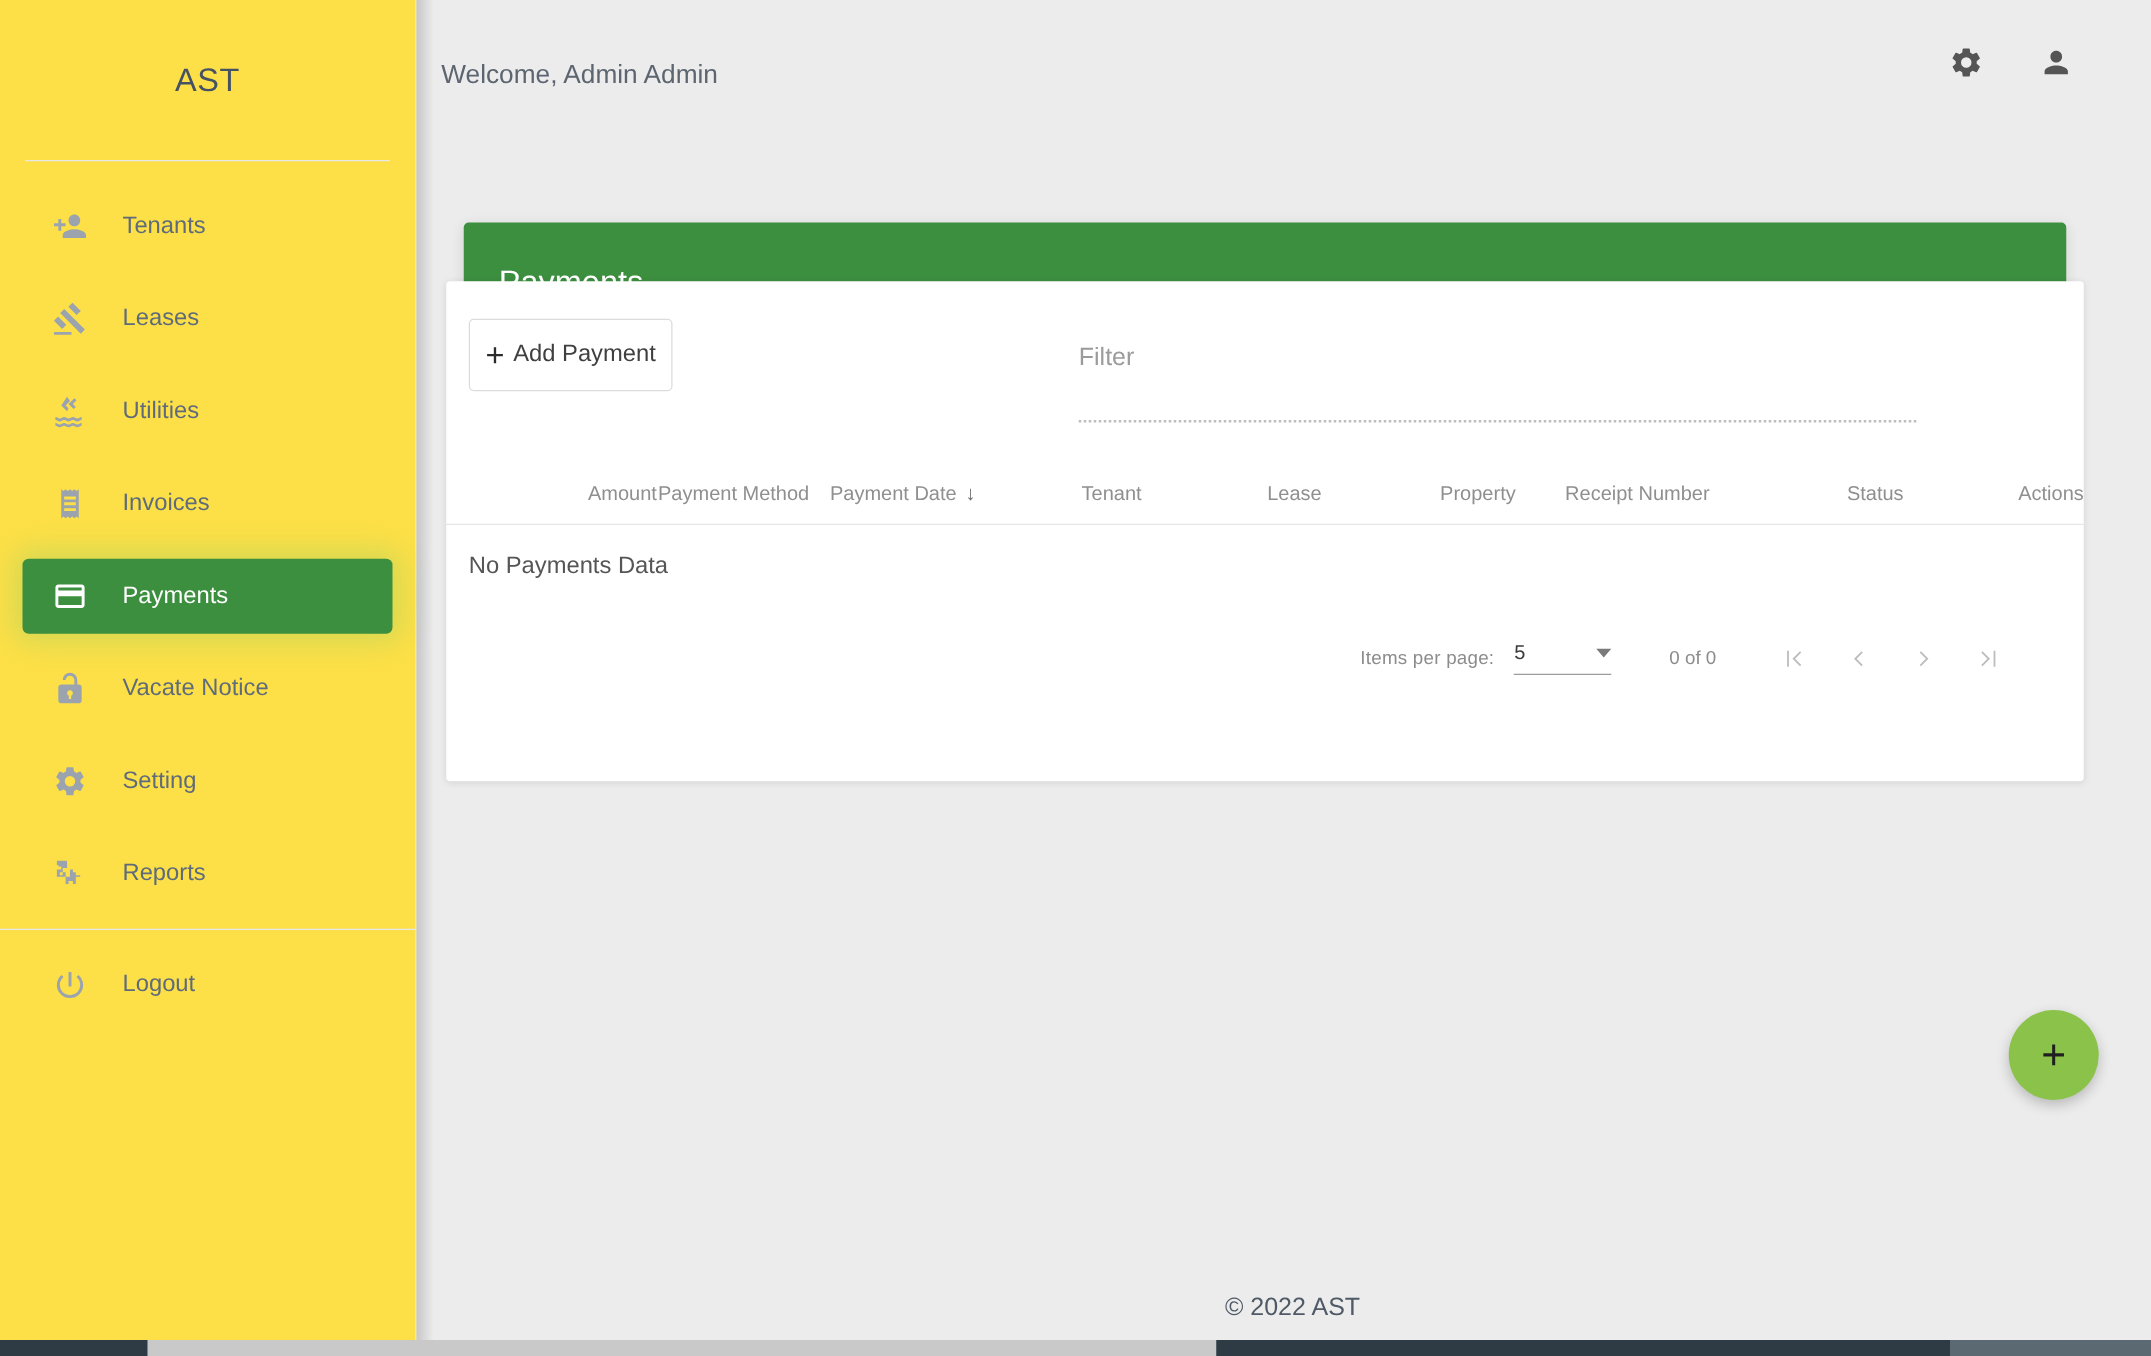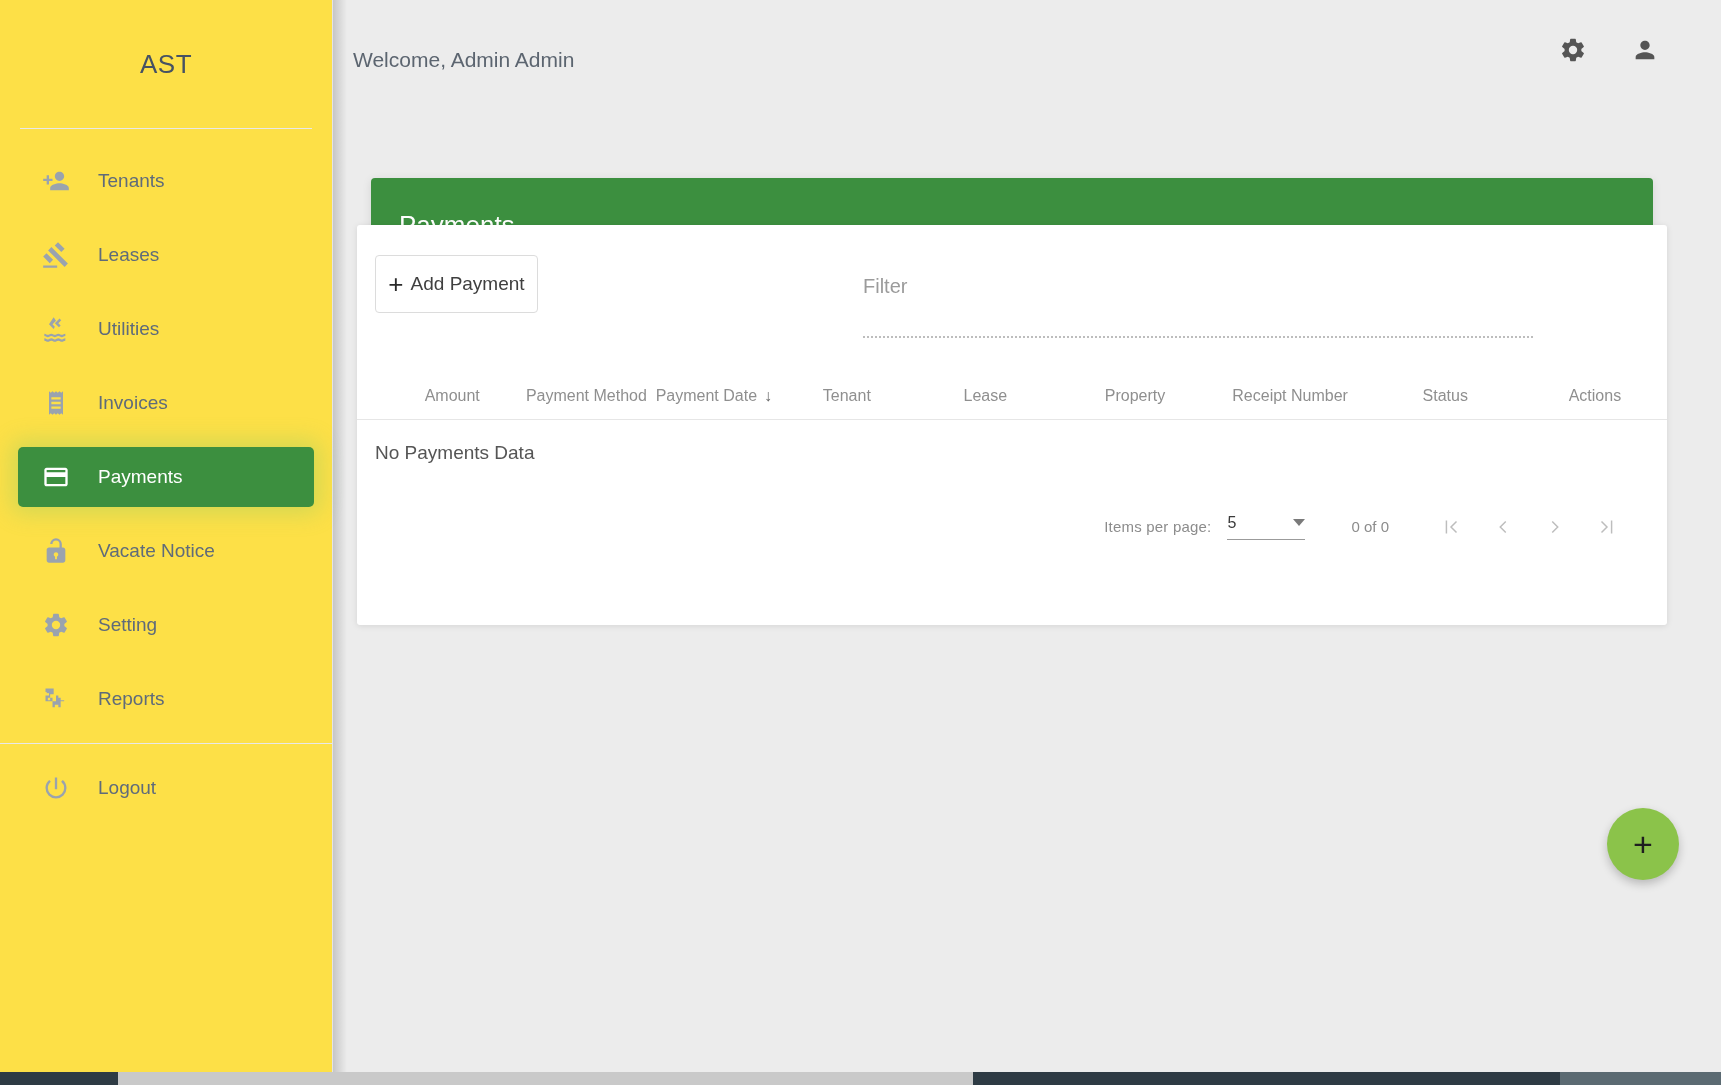"Amount" .tbl th { text-align: center -> right }
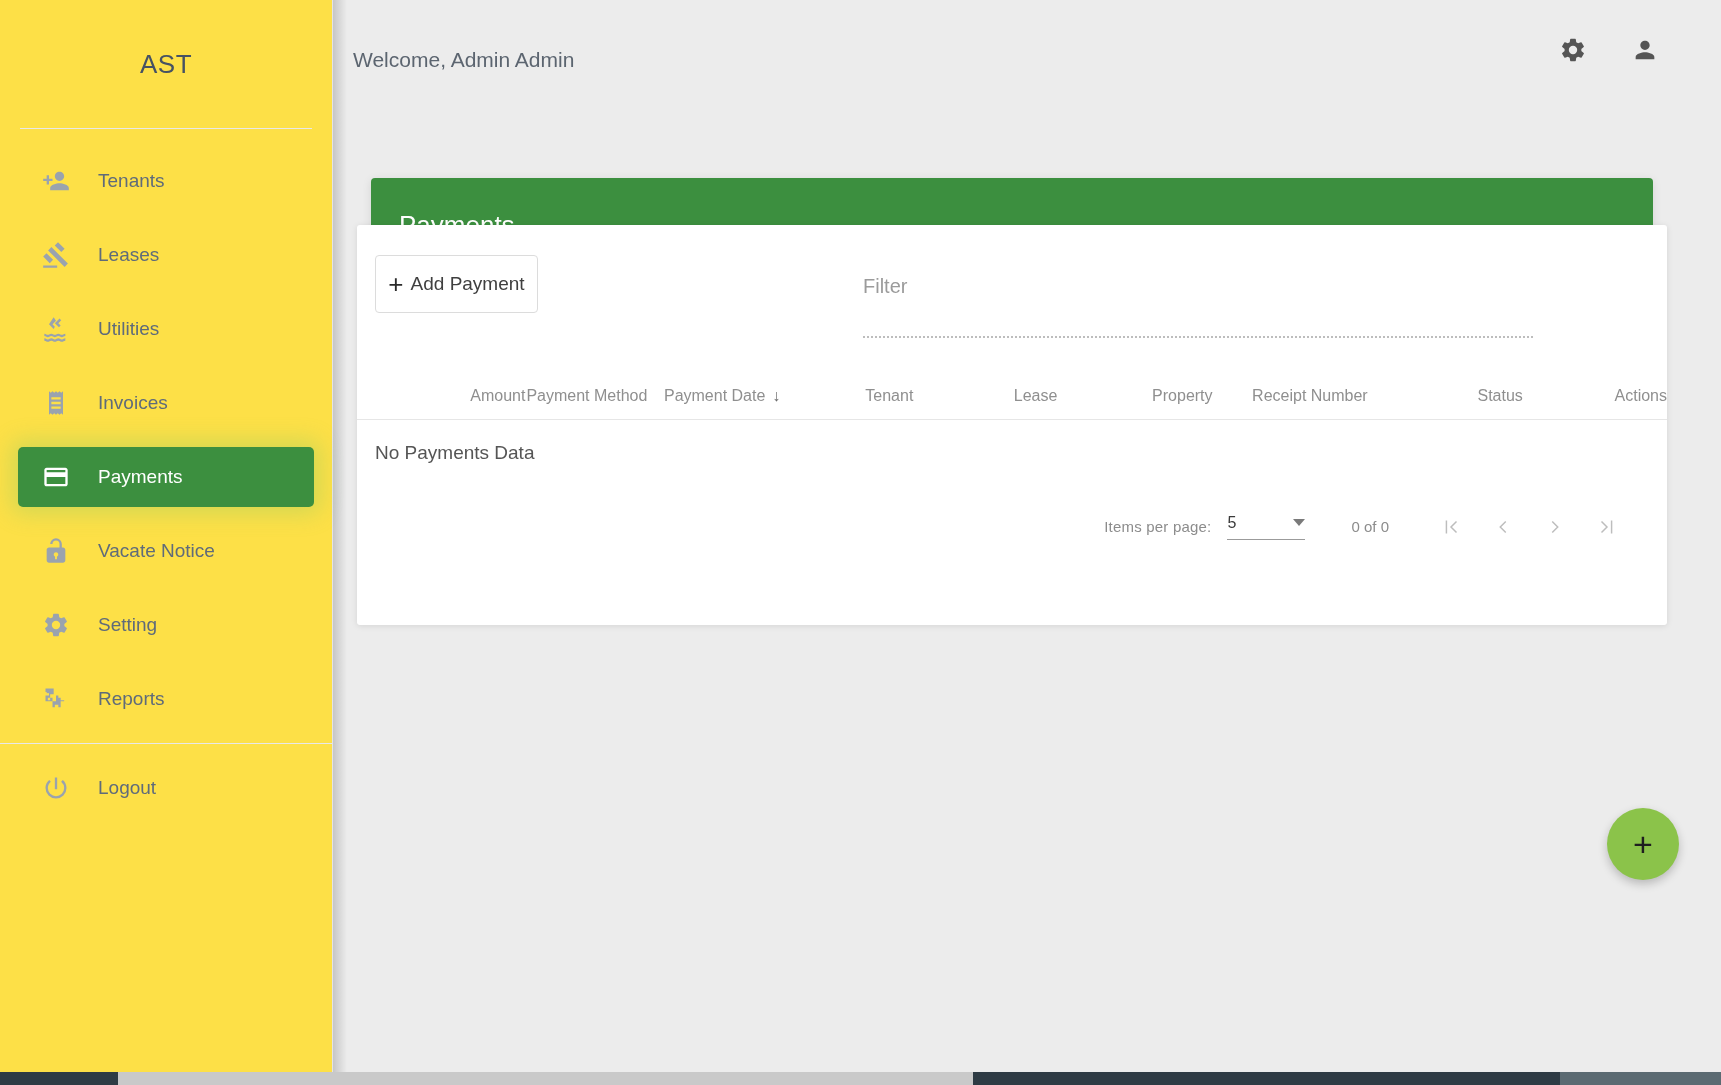"Items per page:" .paginator { padding: 14px 34px 0 0 -> 14px 50px 0 0 }
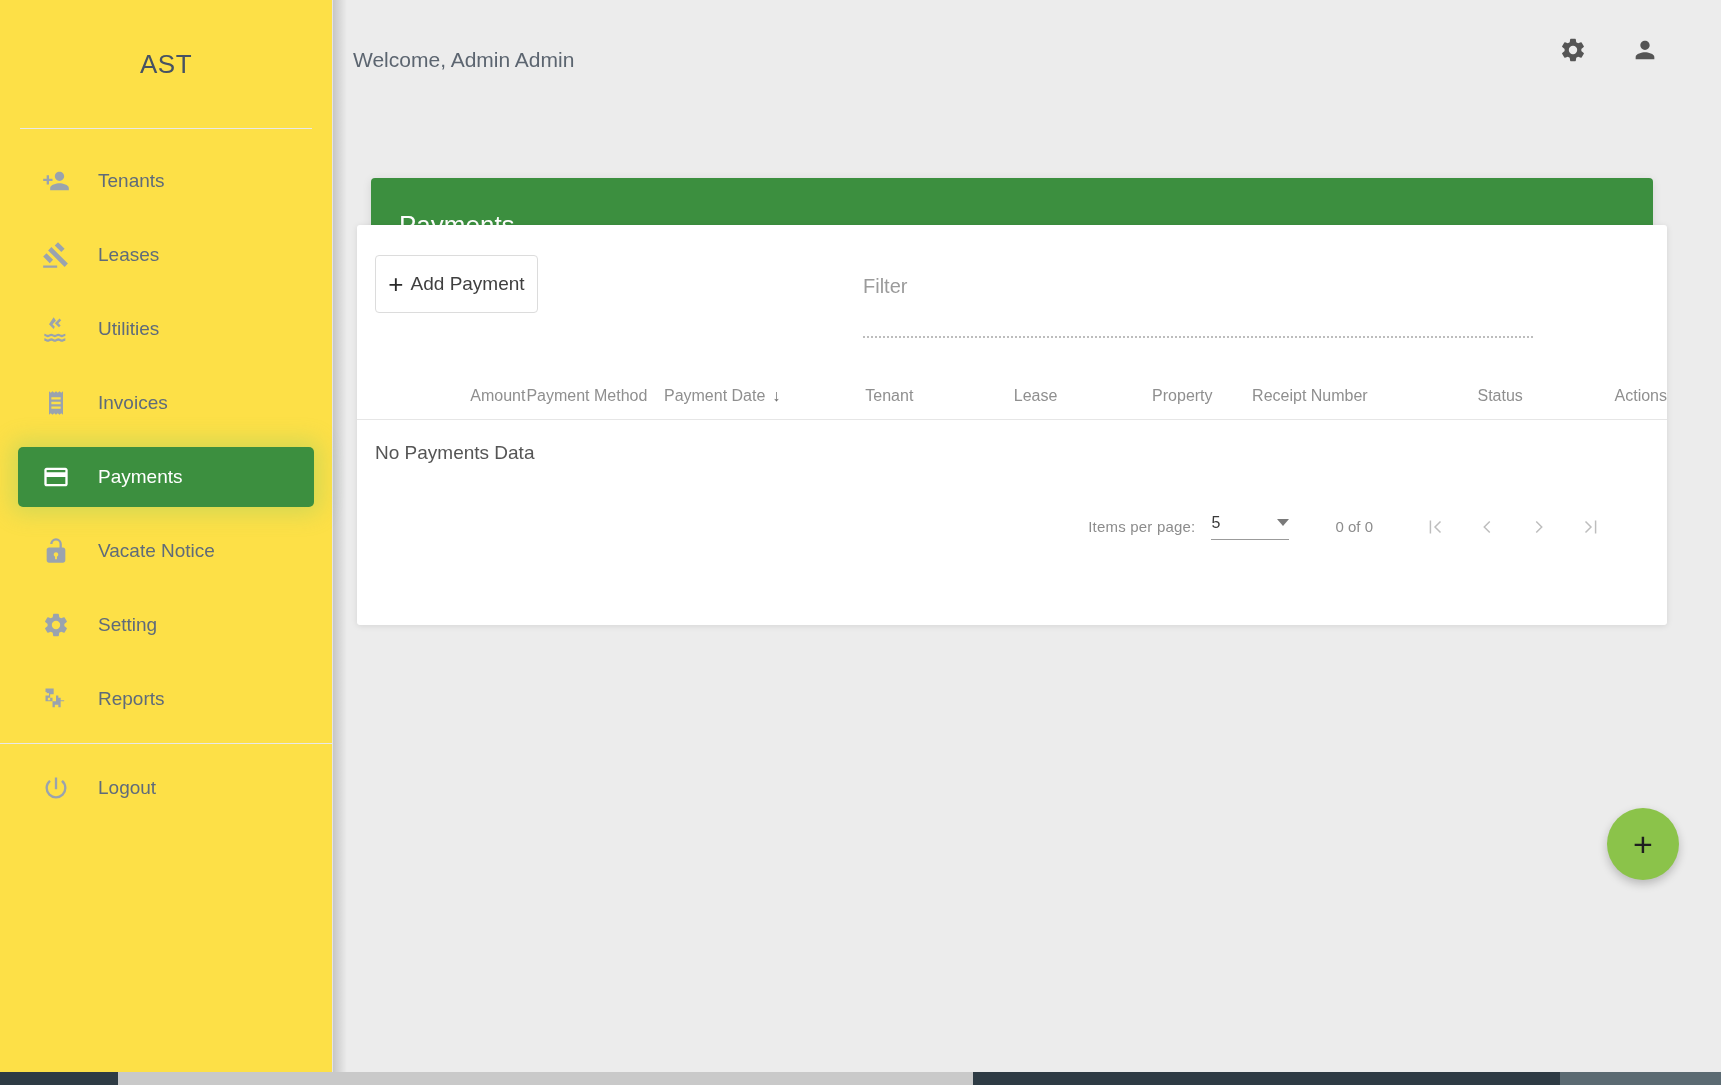"© 2022 AST" footer.footer { html: none -> <footer> <span>© 2022 AST</span> </footer> }
